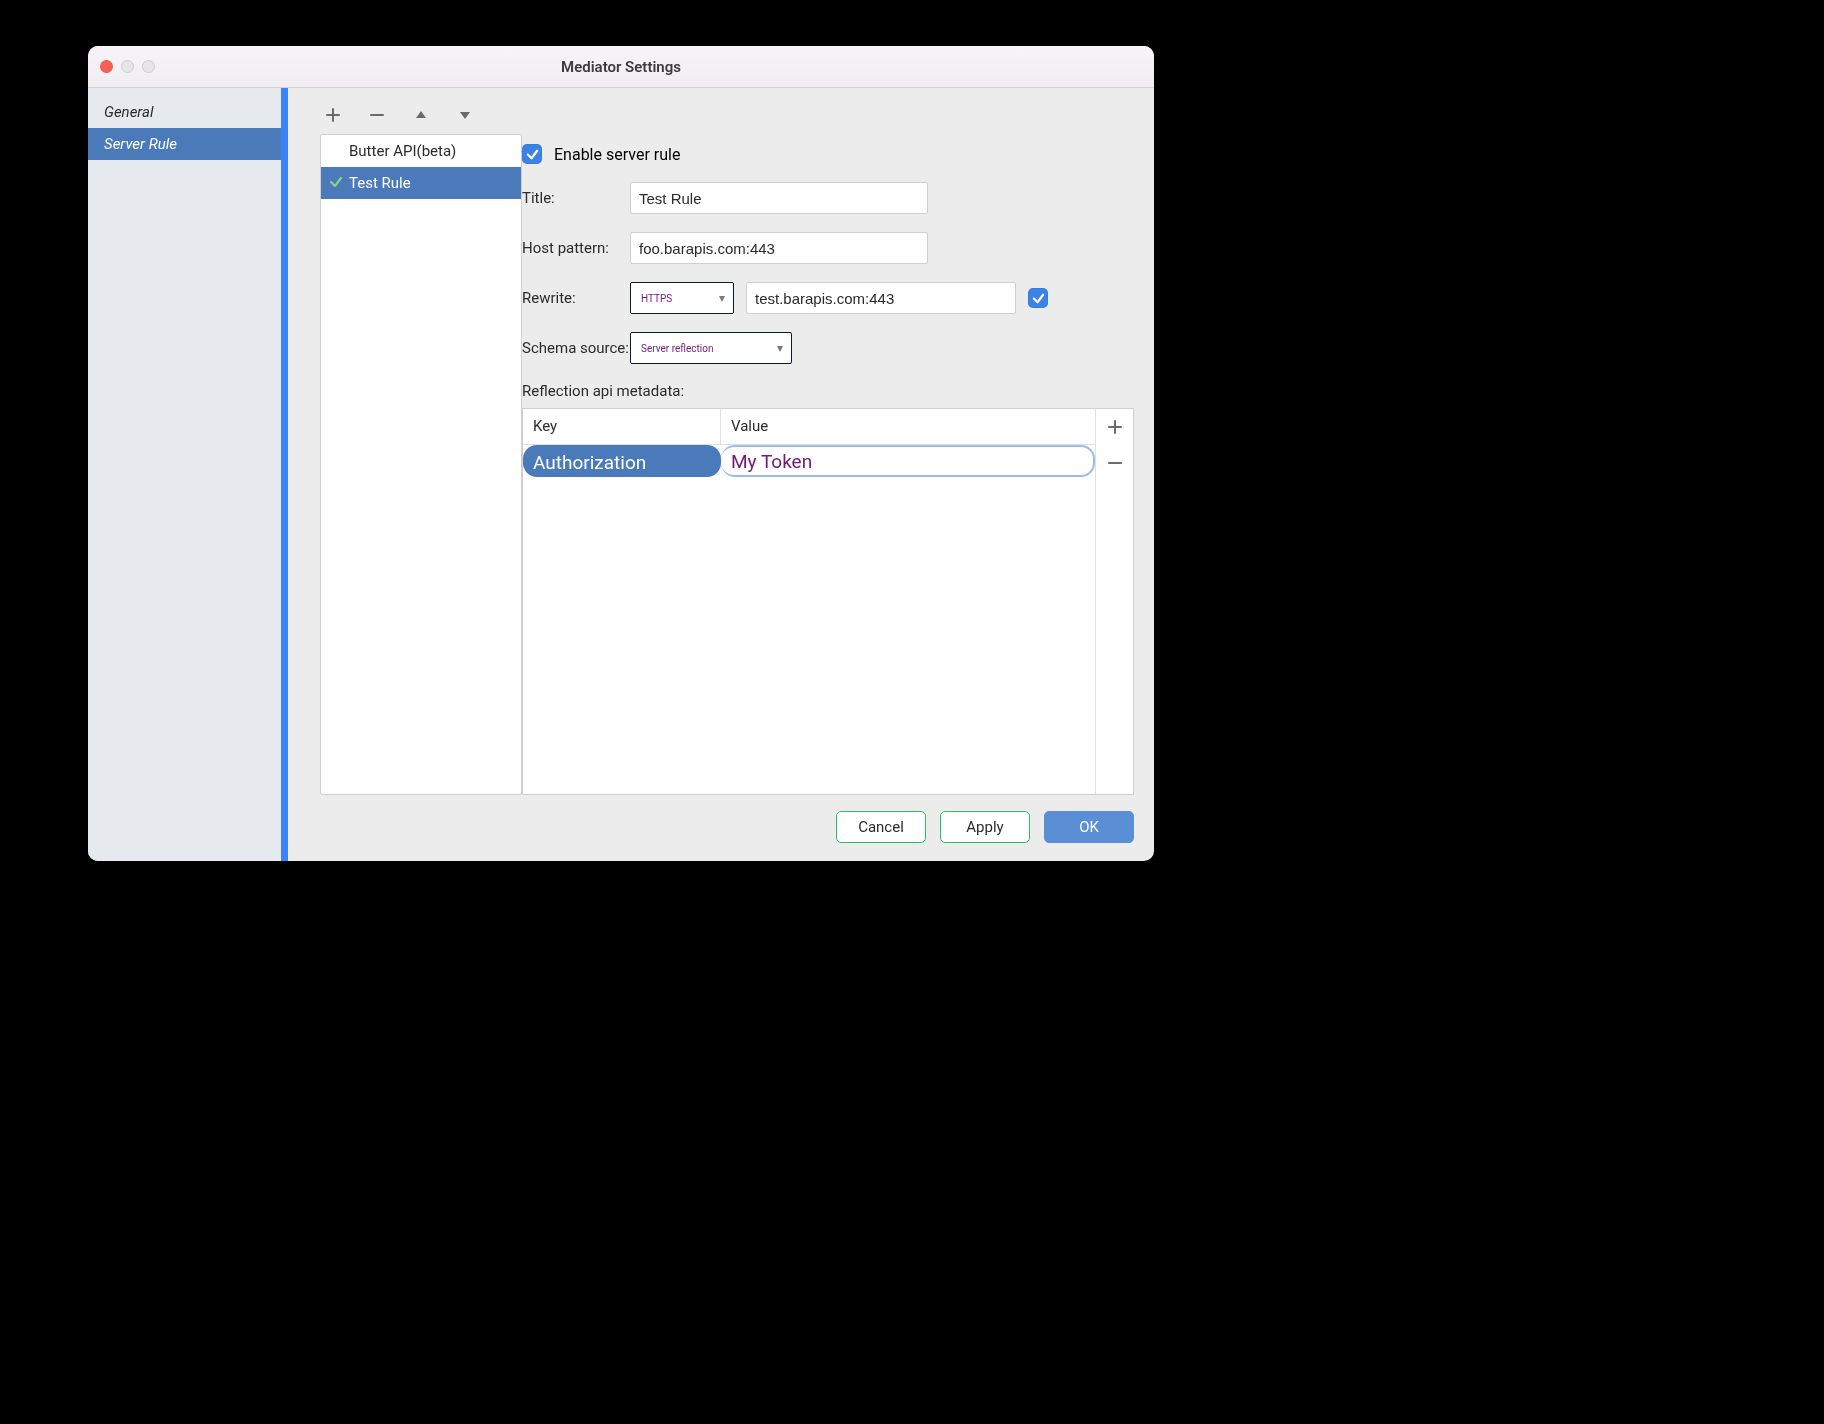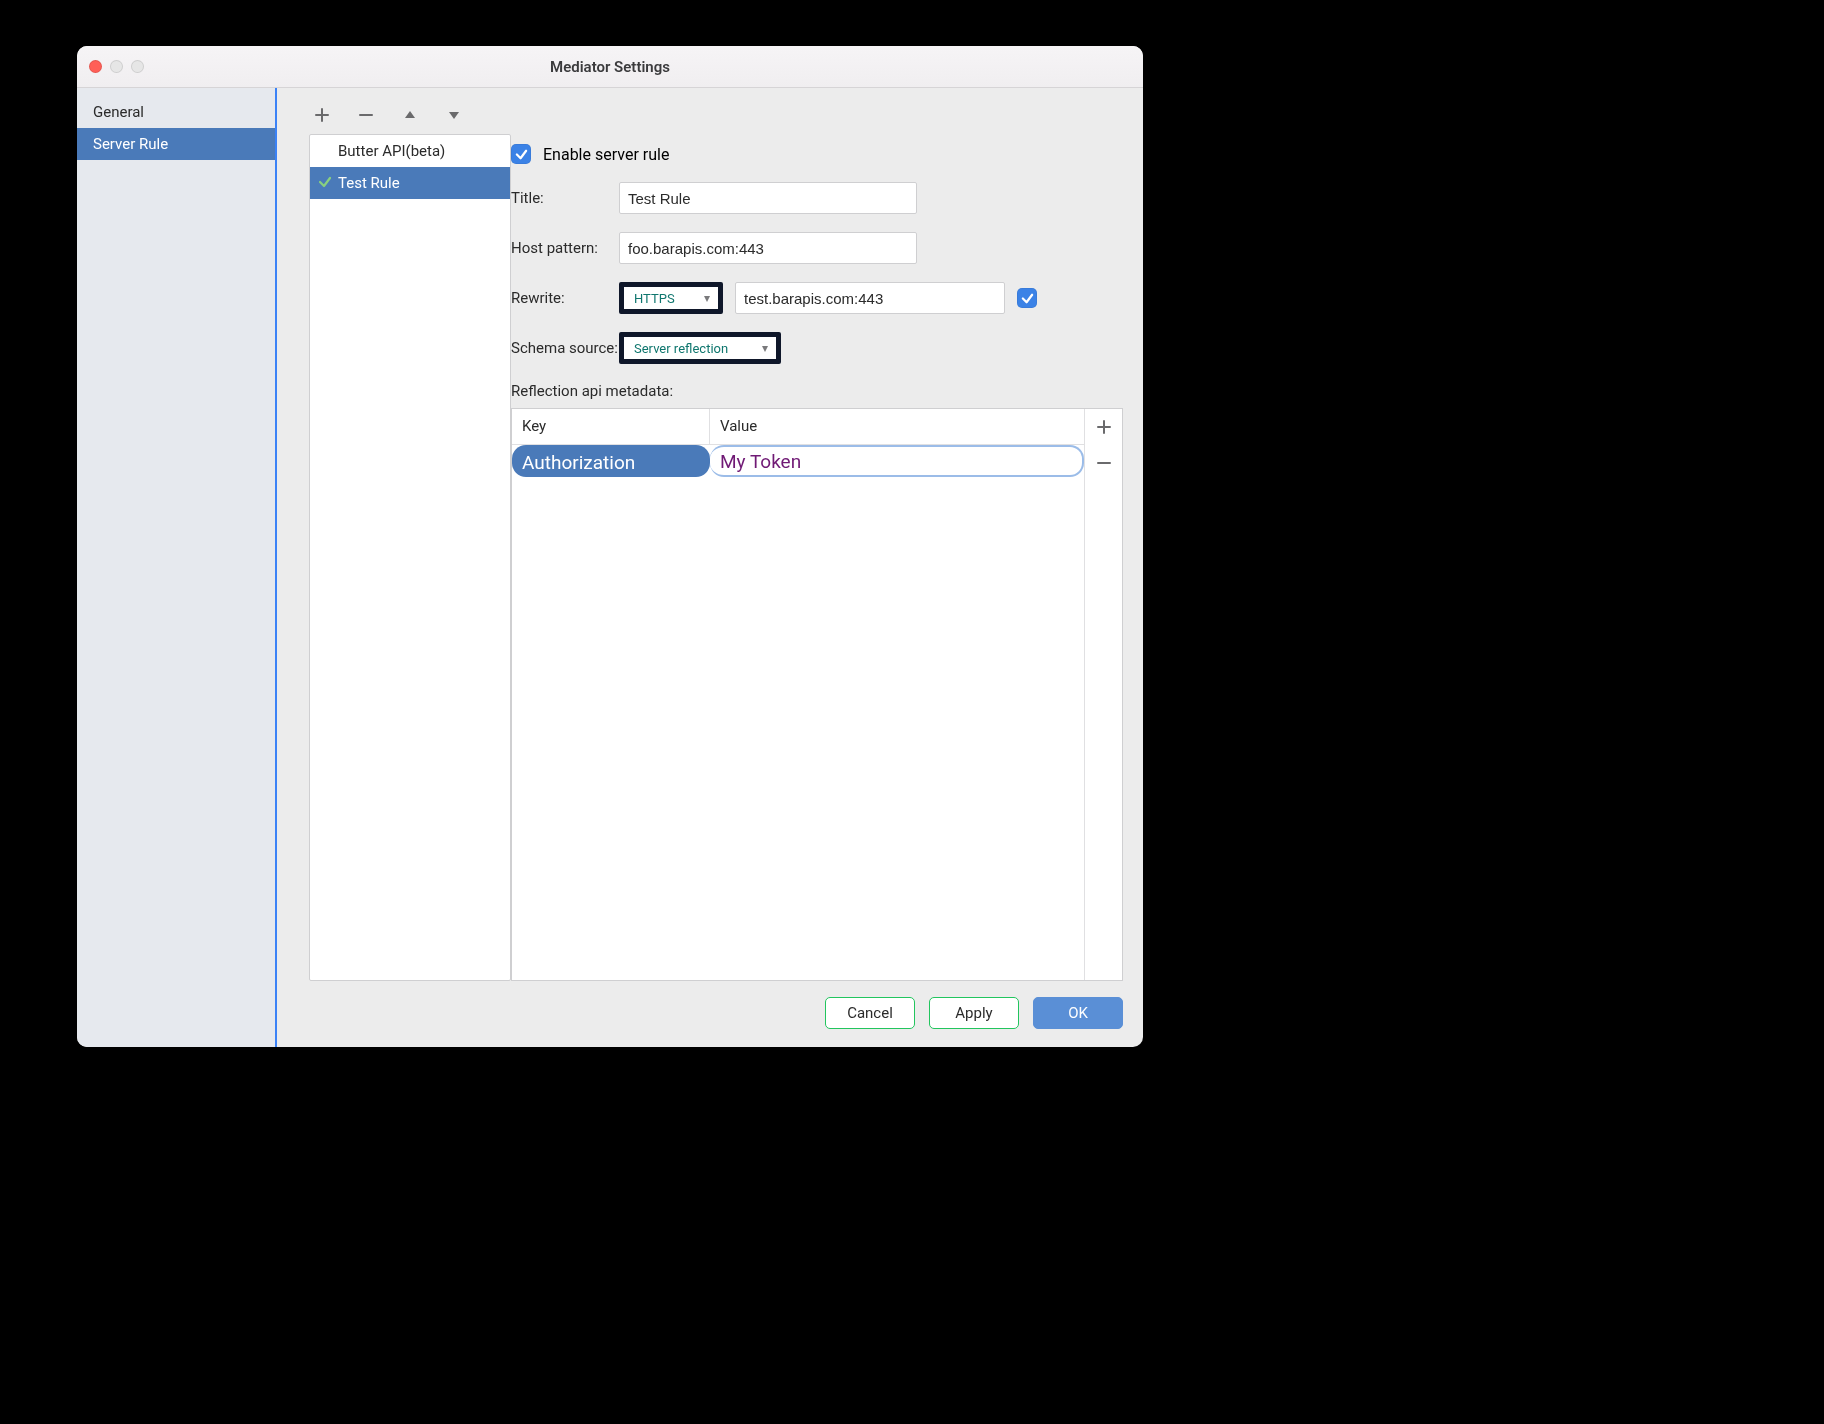"Mediator Settings" .window { height: 1001px -> 815px; left: 77px -> 88px }
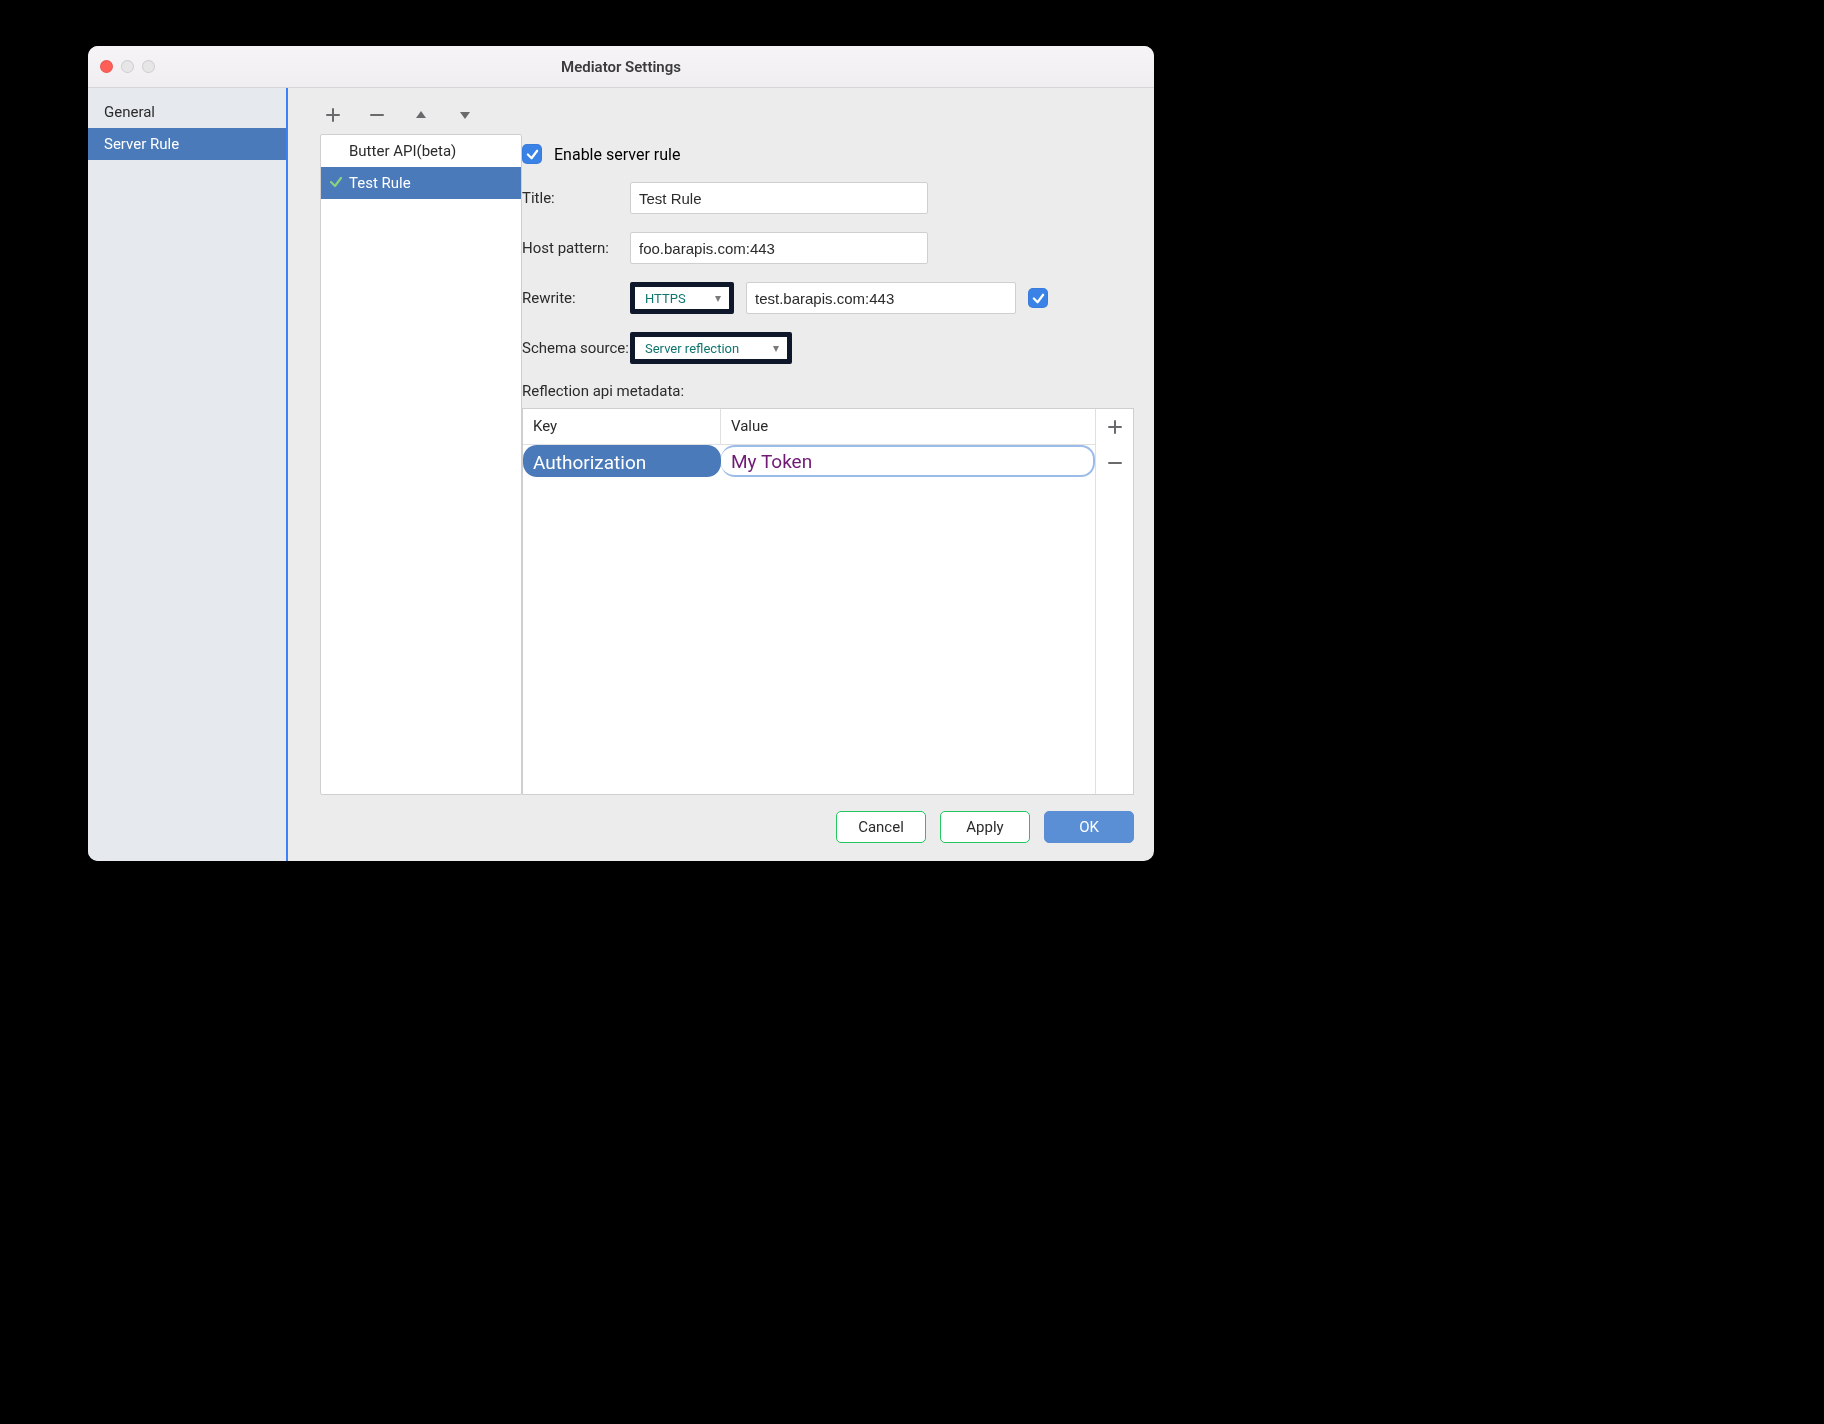"General" .sidebar { border-right: 2px solid #3b82f6 -> 7px solid #3b82f6; font-style: none -> italic }
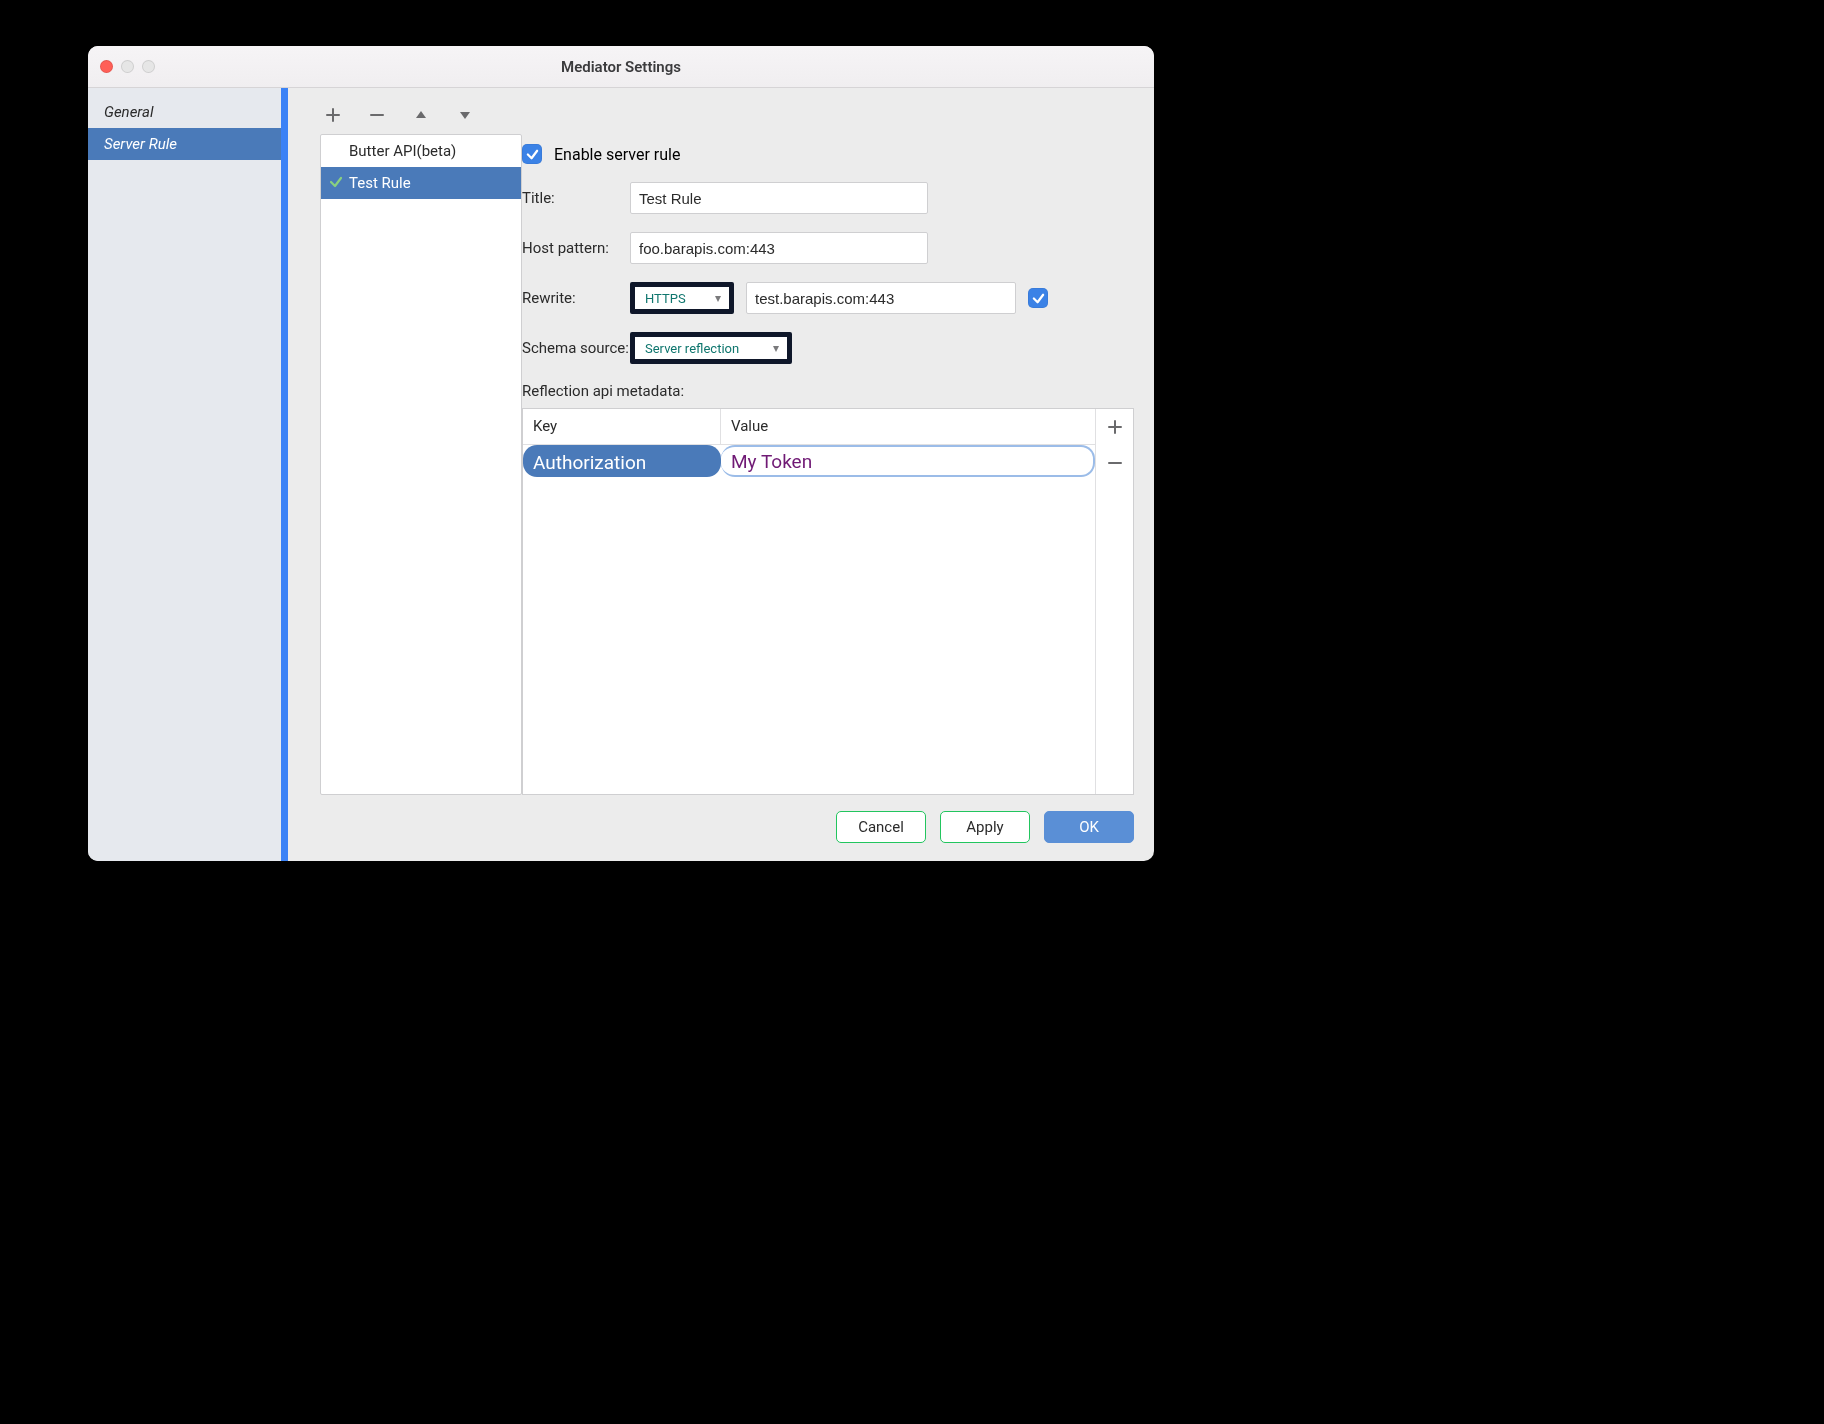"HTTPS" .select { border: 5px solid #0f172a -> 1px solid #0f172a; color: #0f766e -> #701a75; font-size: 13px -> 10px }
